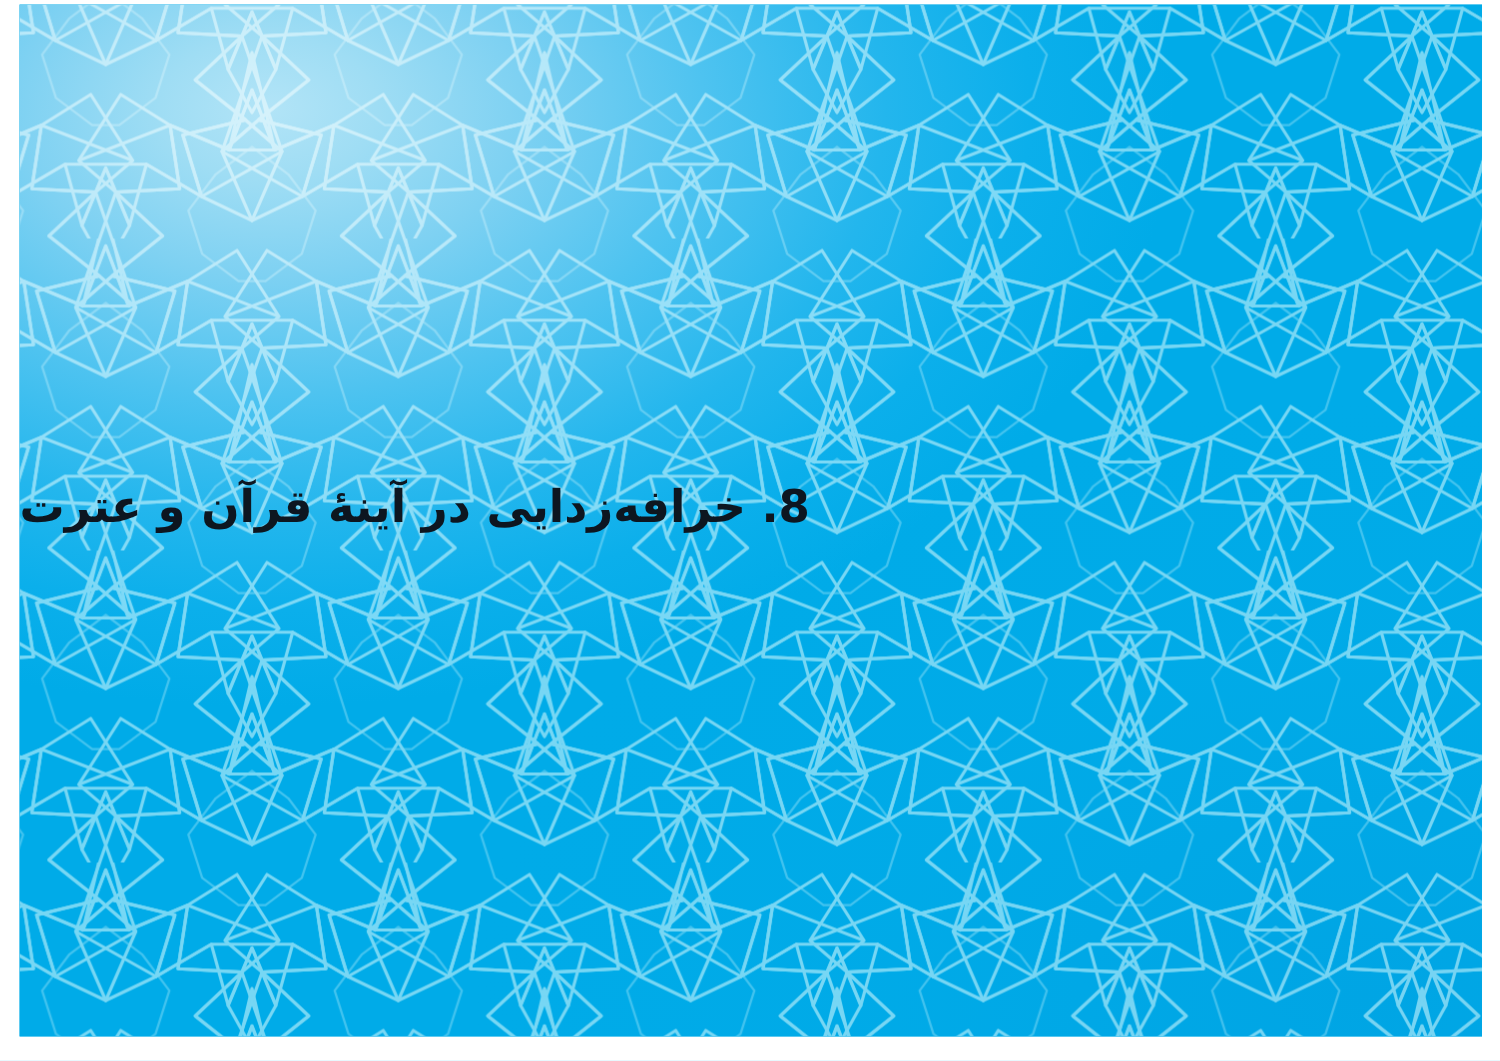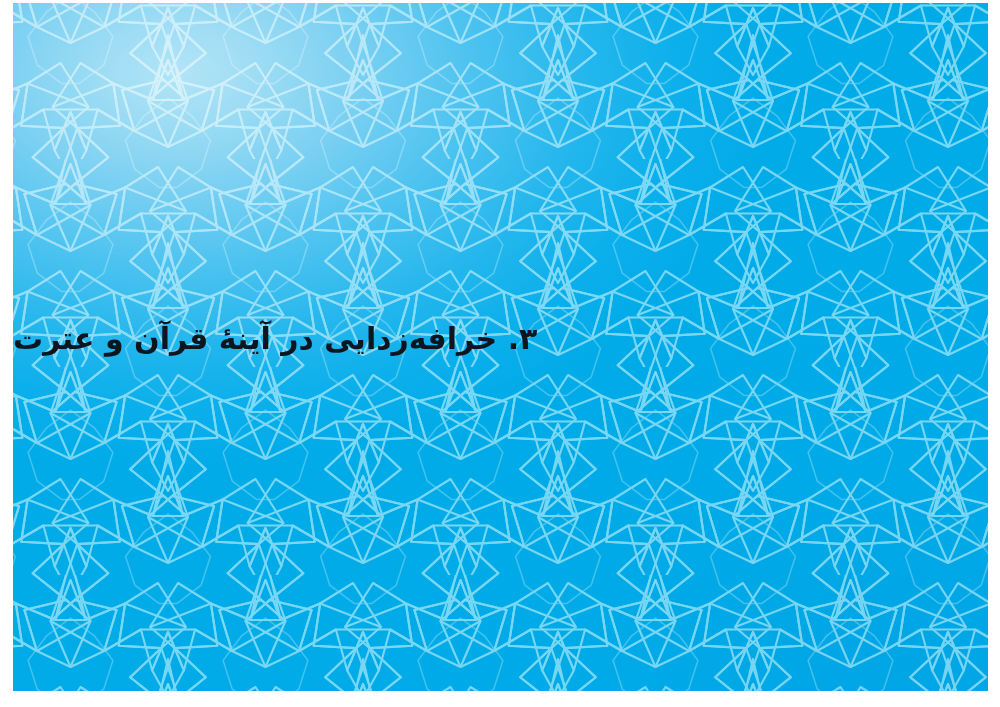"۳. خرافه‌زدایی در آینهٔ قرآن" h1.slide-title { text: ۳ -> 8 }
